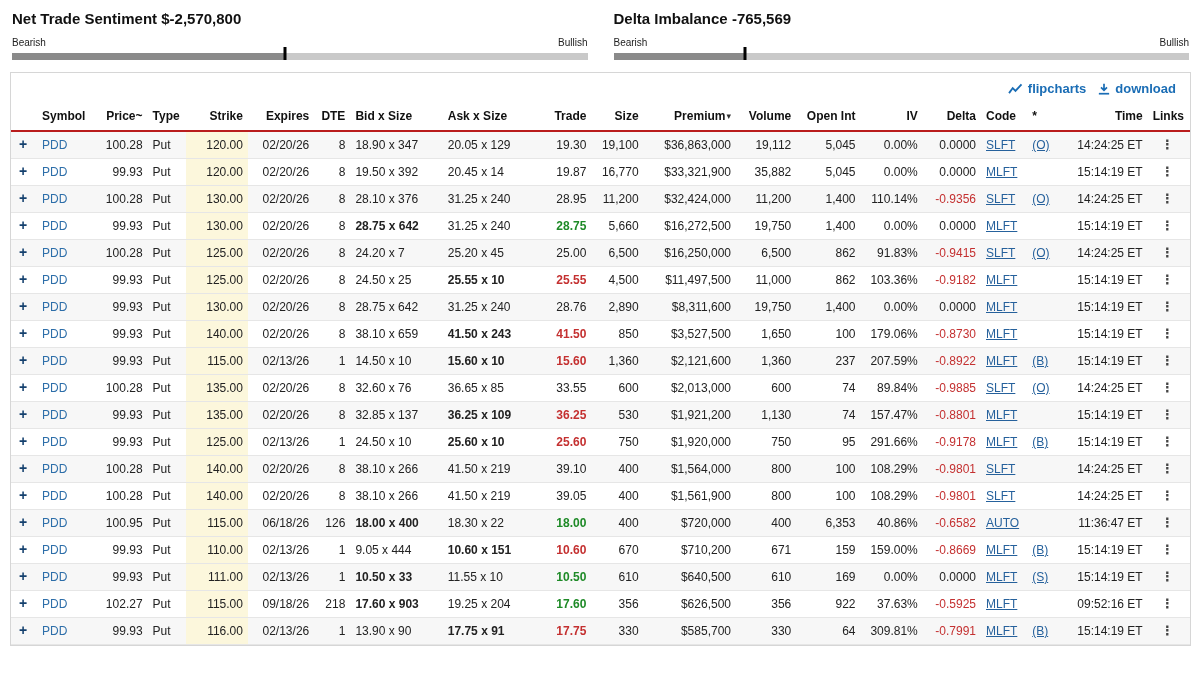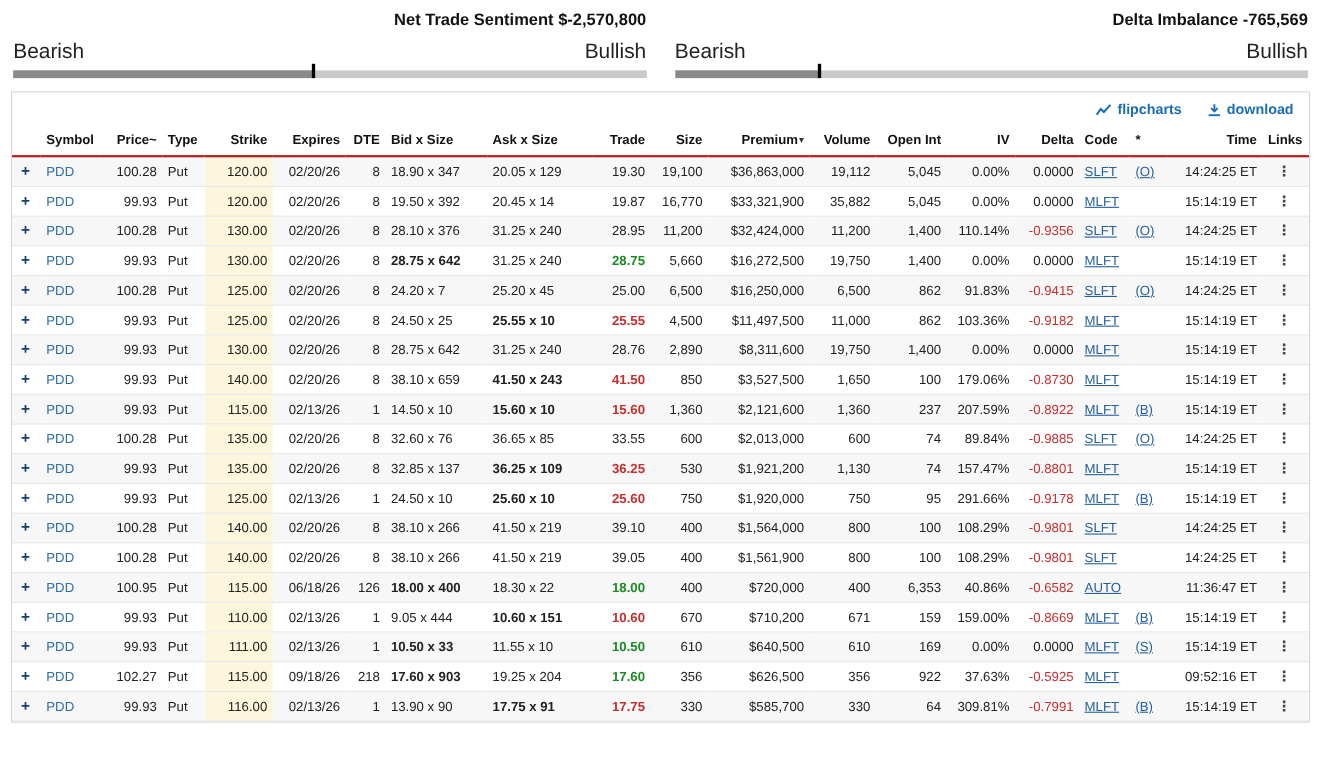"Net Trade Sentiment $-2,570,800" .gauge-title { text-align: right -> left }
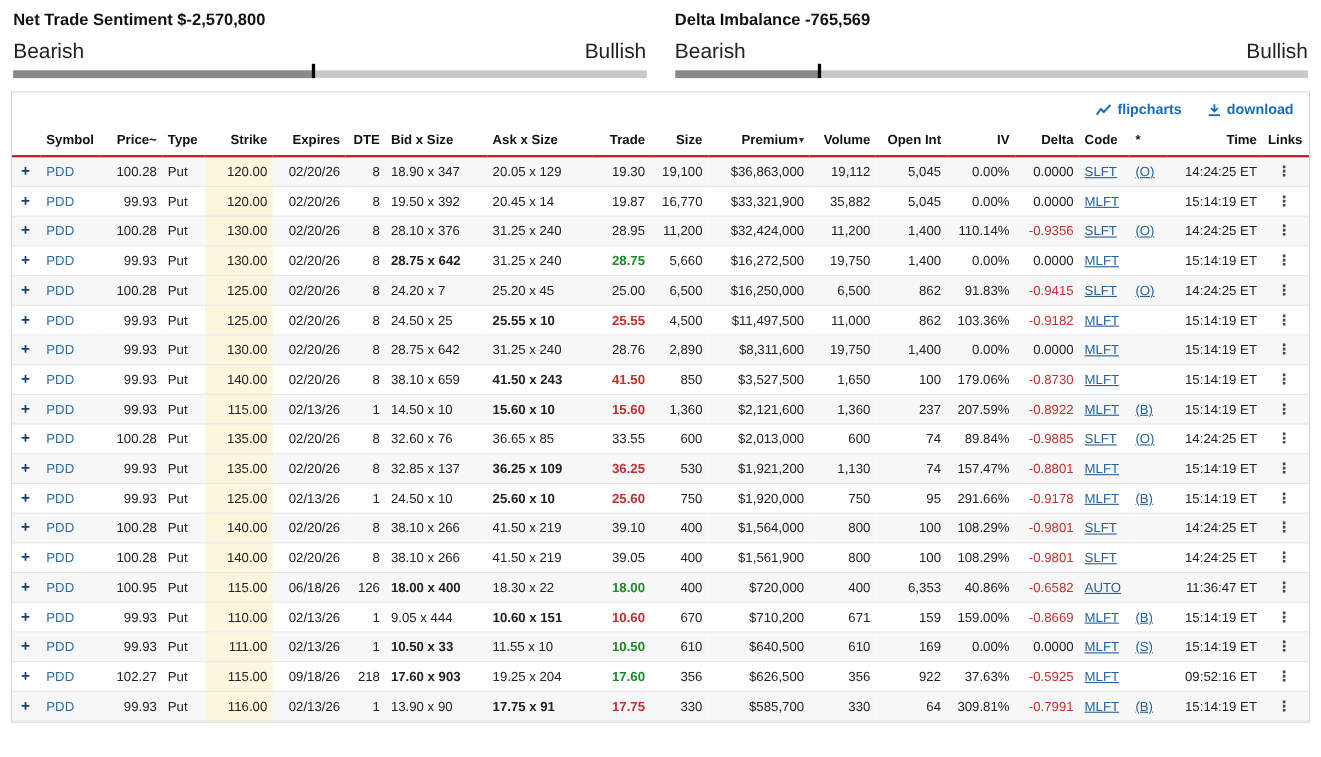"Bearish" .gauge-labels, .gauge-range { font-size: 19px -> 10px }
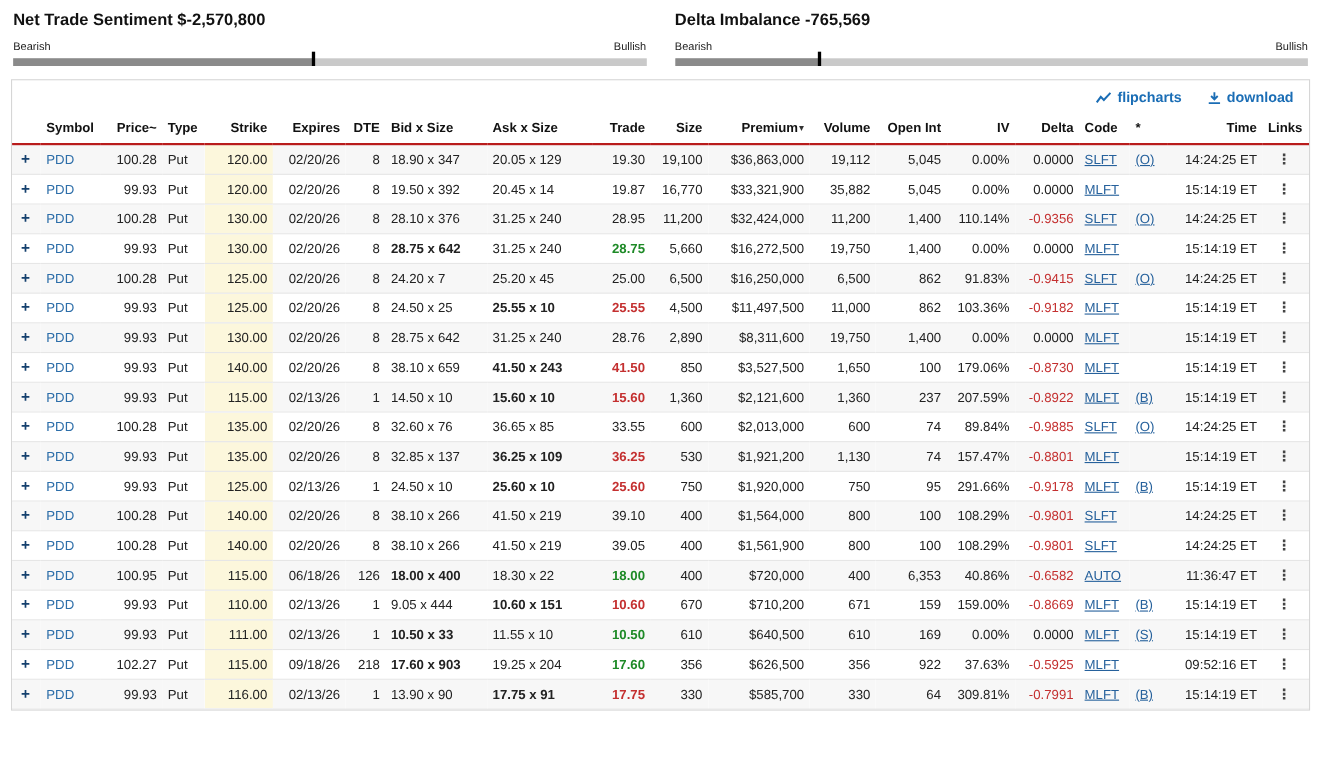"flipcharts" .toolbar { gap: 24px -> 12px }
